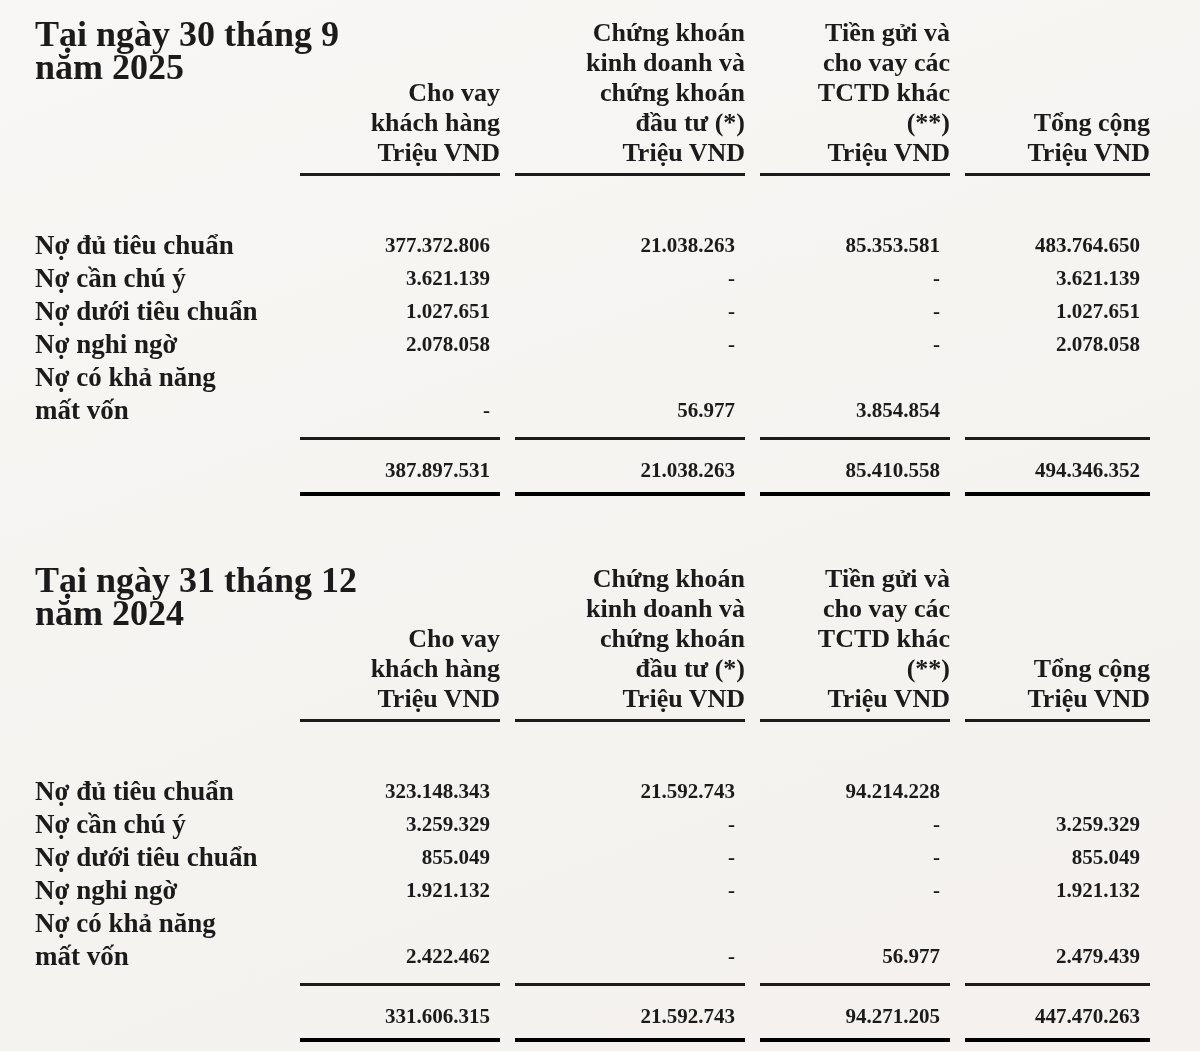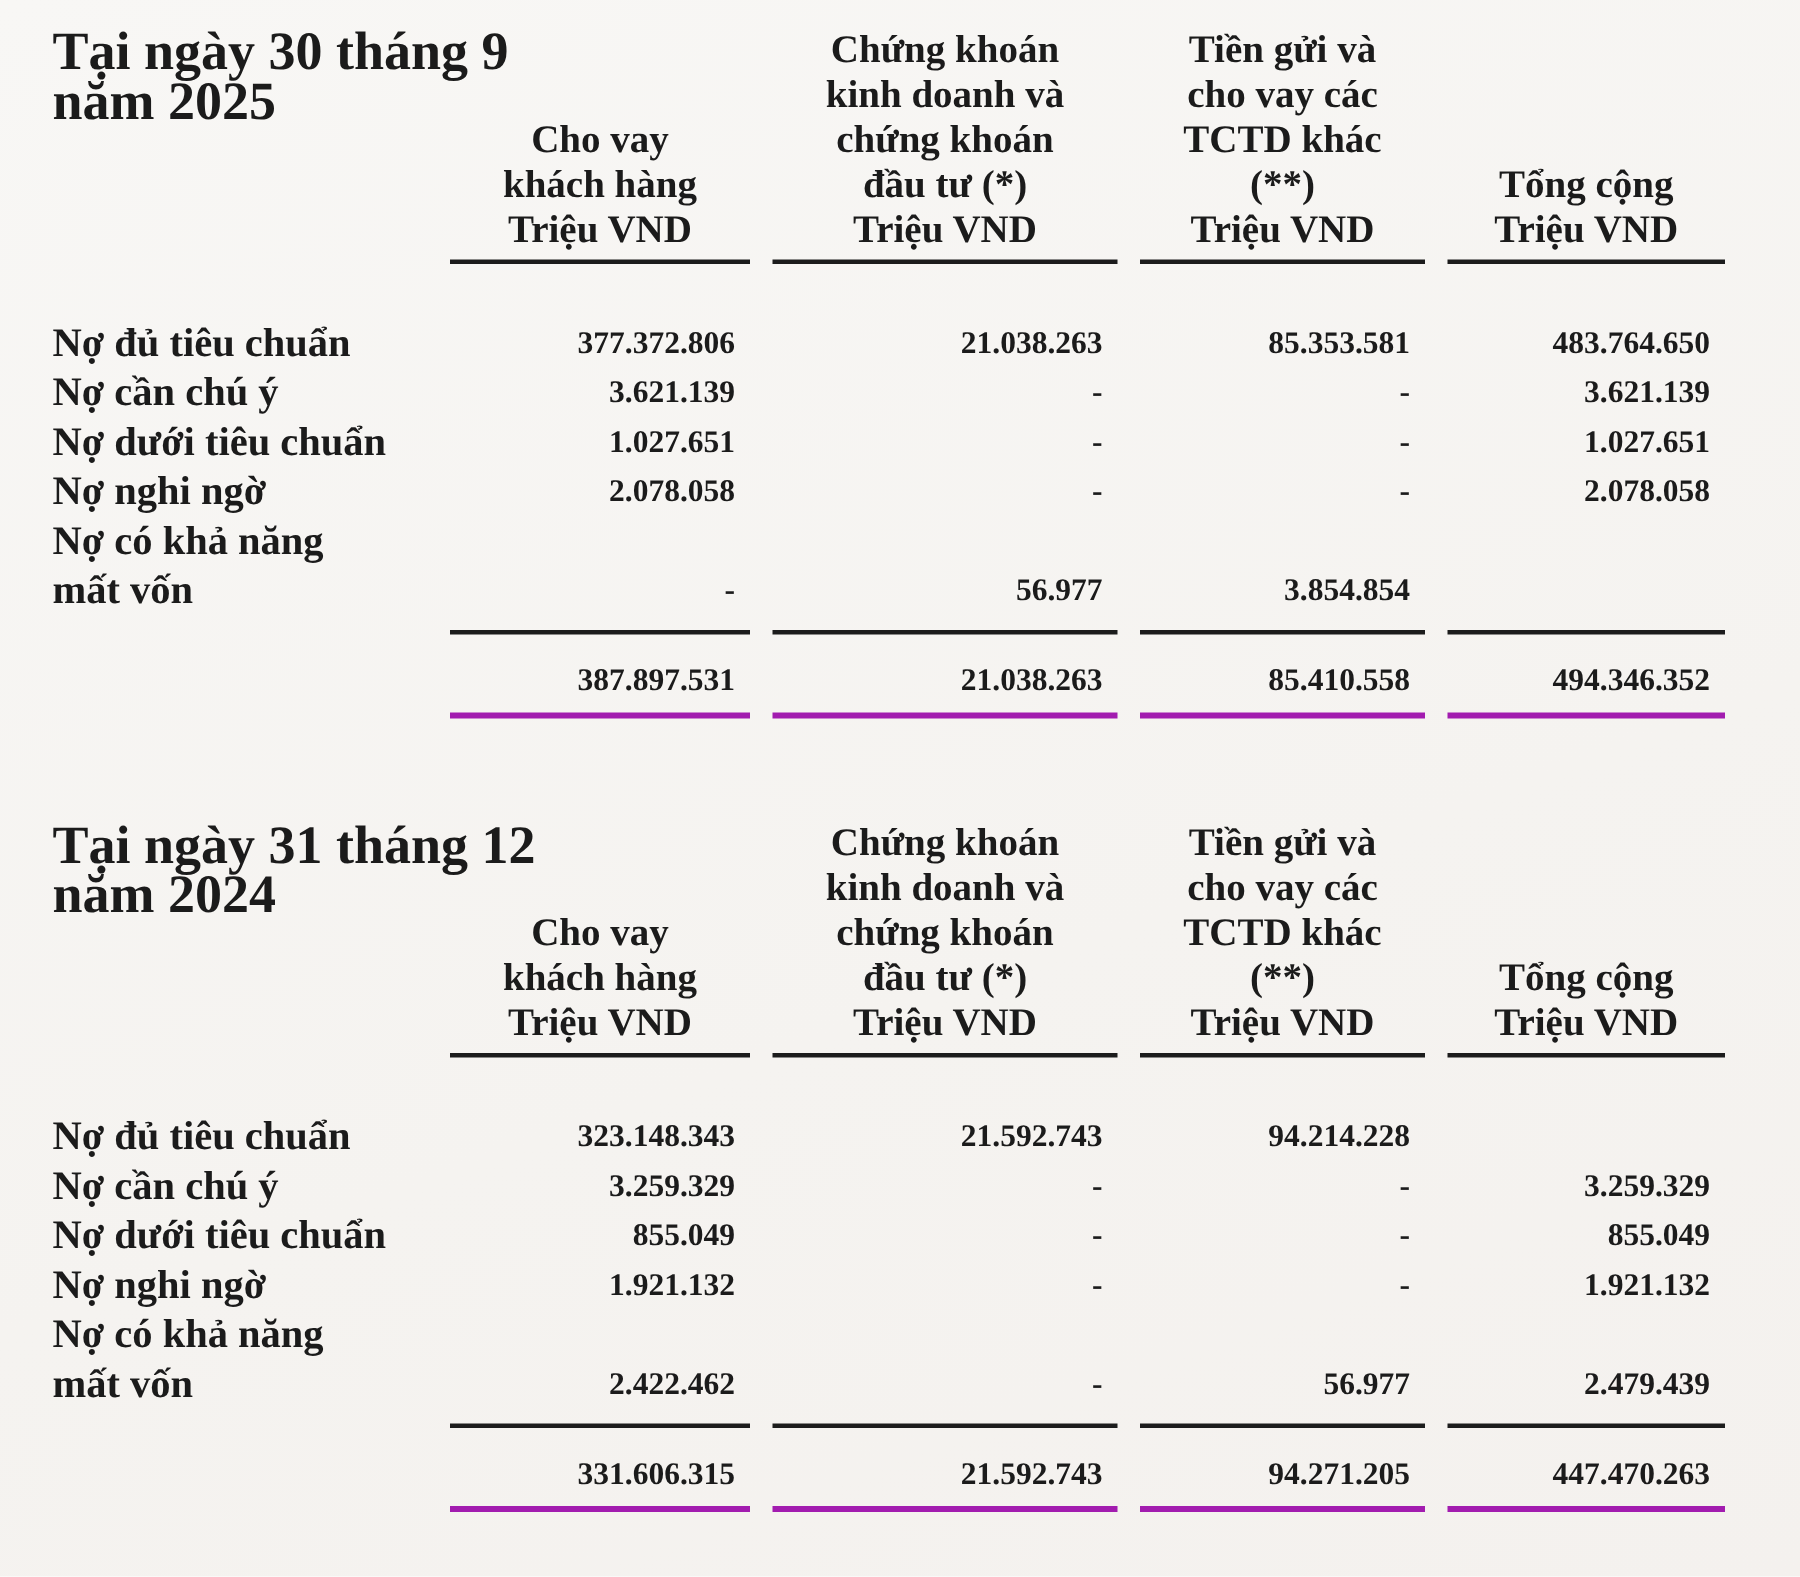"Chứng khoán" .col-head { text-align: center -> right }
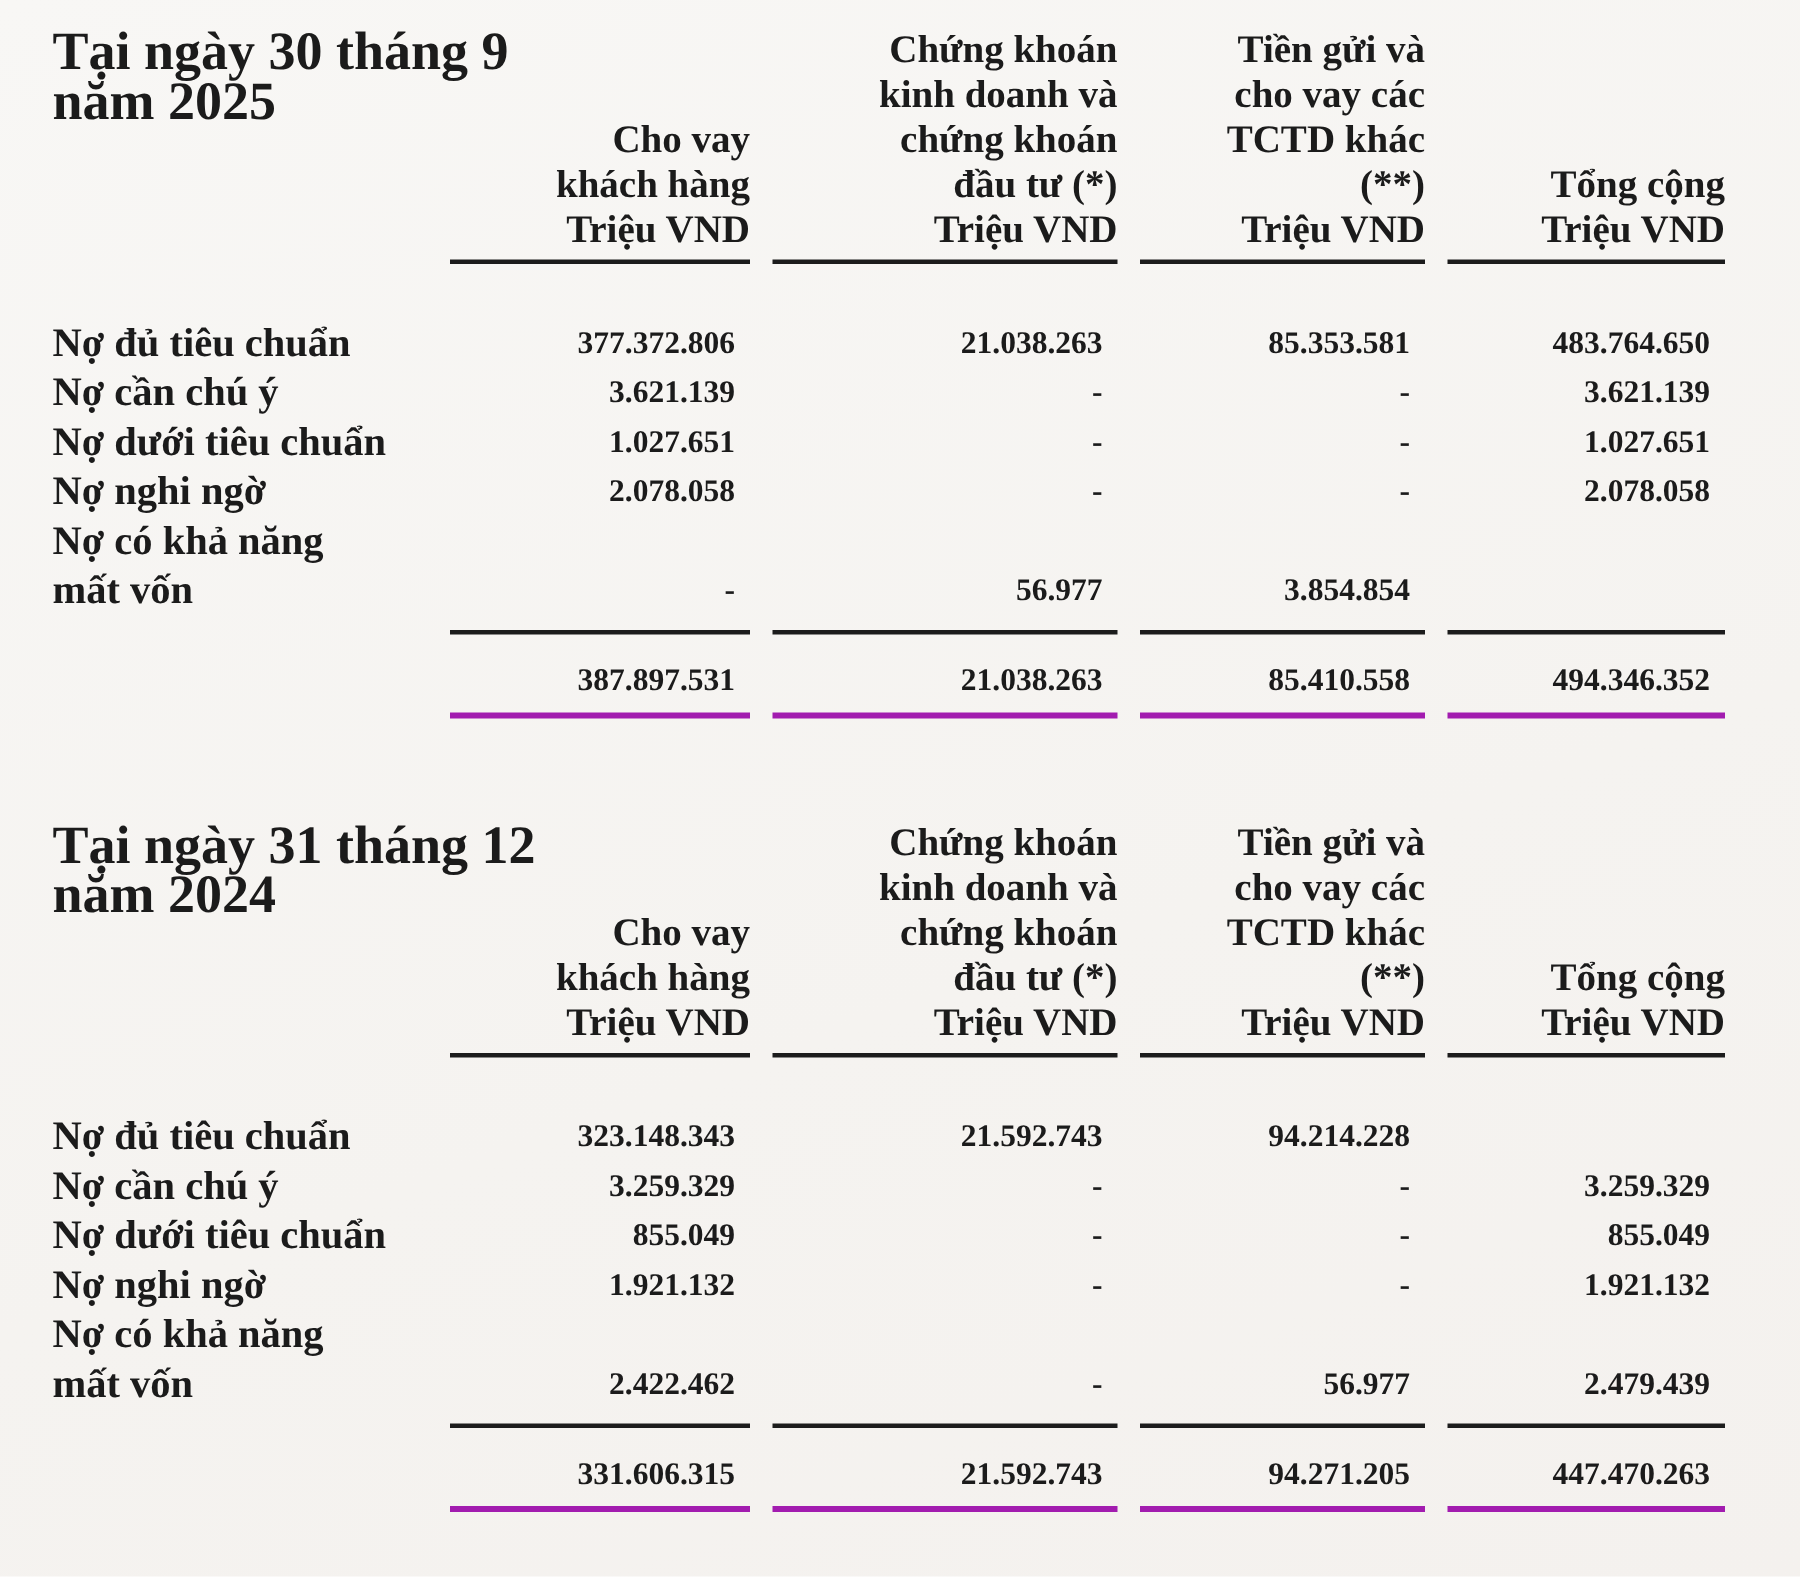"Nợ đủ tiêu chuẩn" .rows { margin-top: 36px -> 53px }
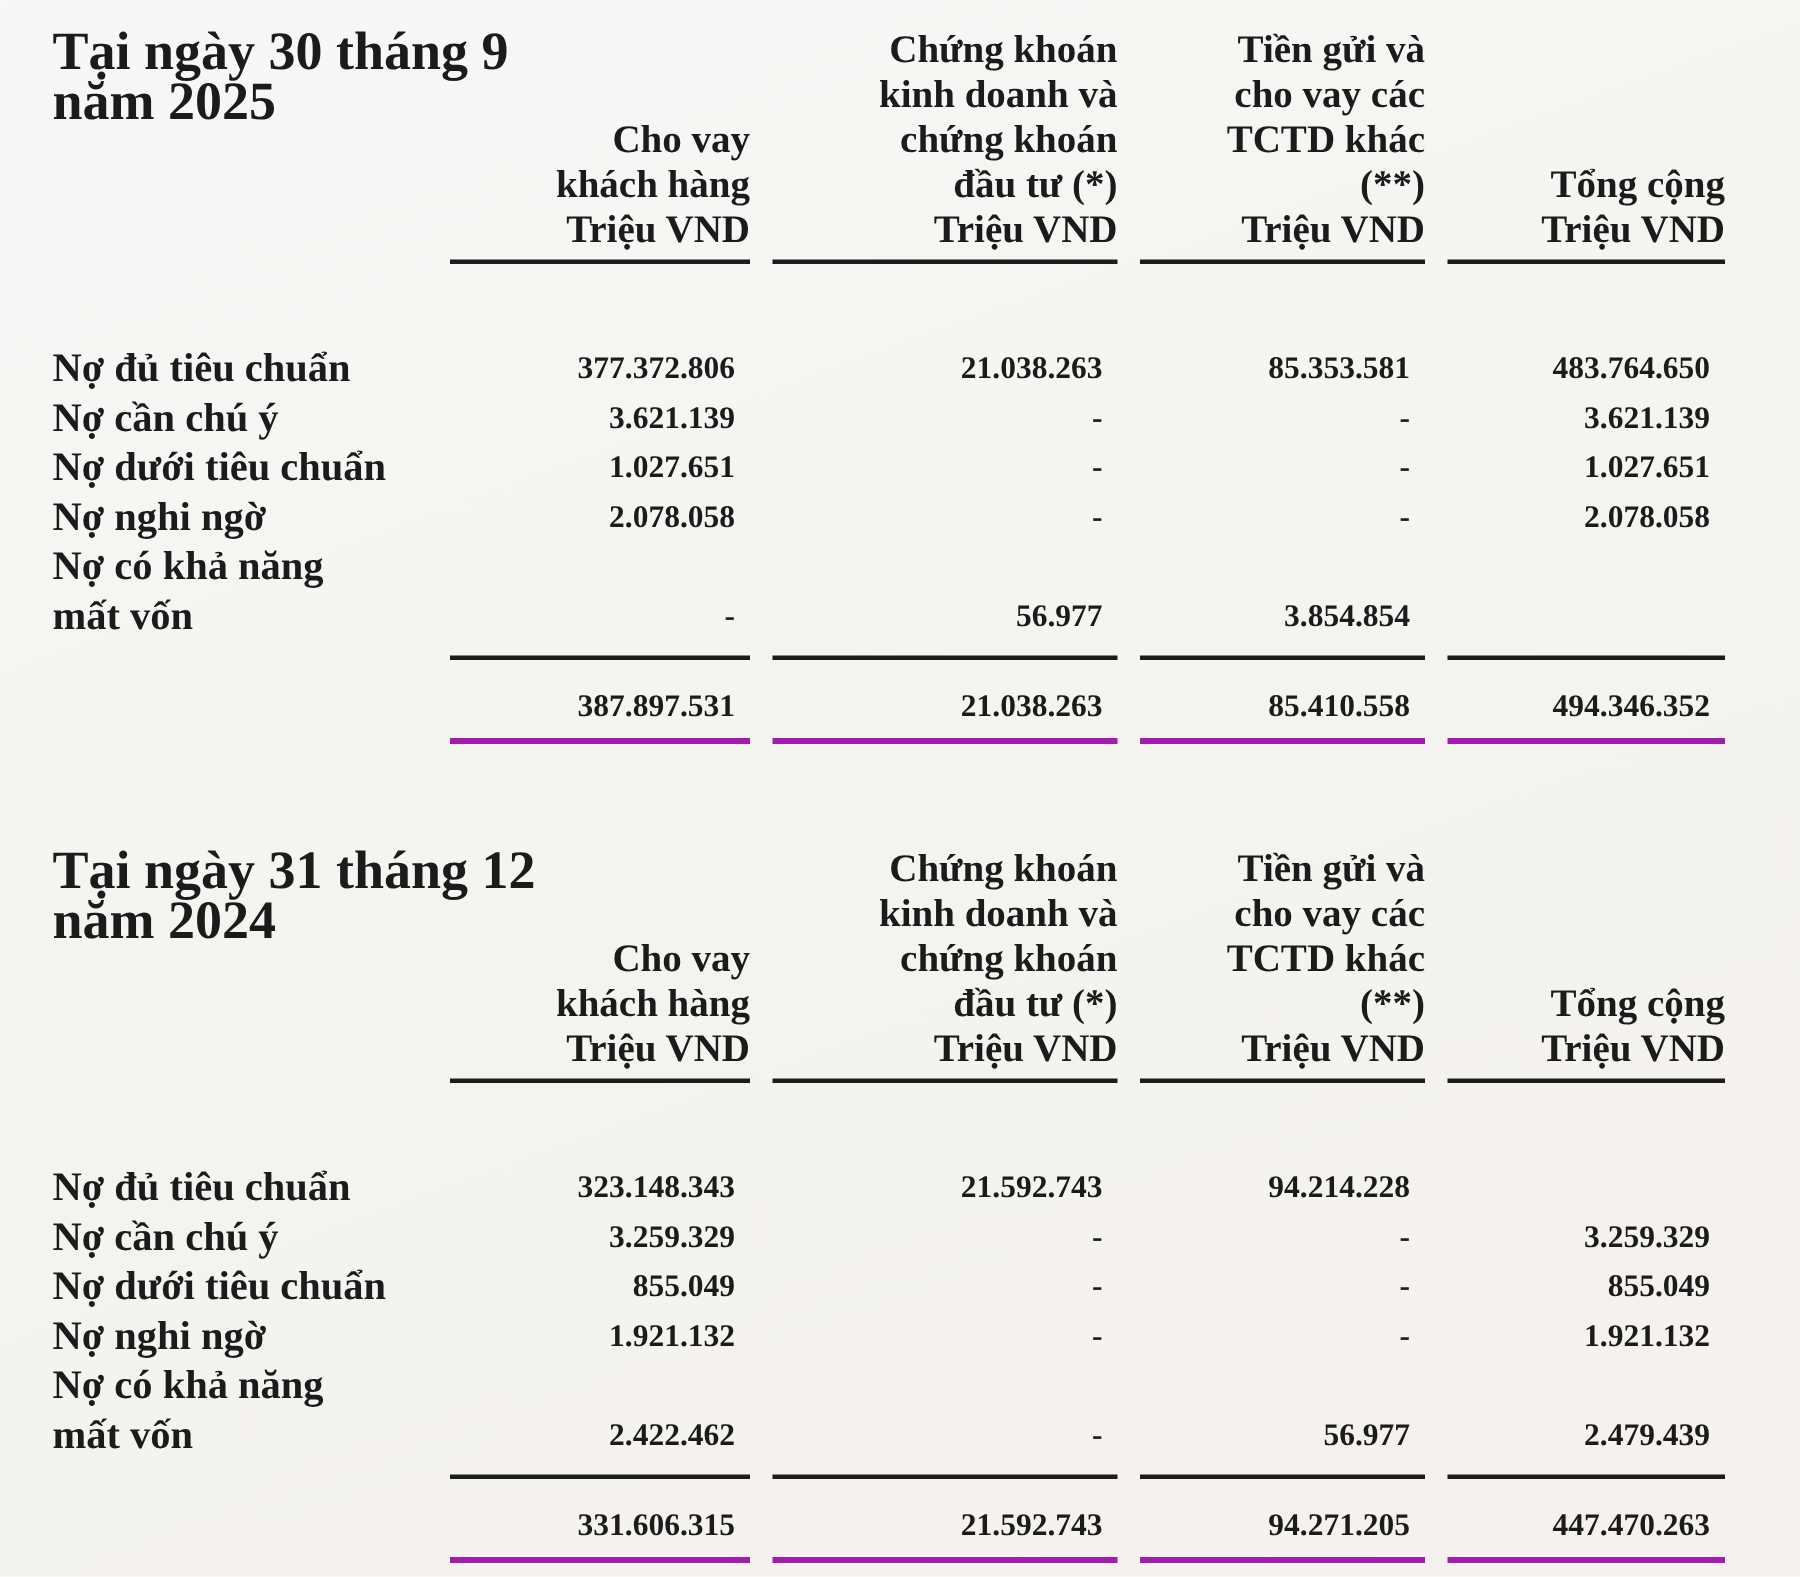"387.897.531" .totals .num { border-bottom: 4px solid #a21caf -> 4px solid #000000 }
